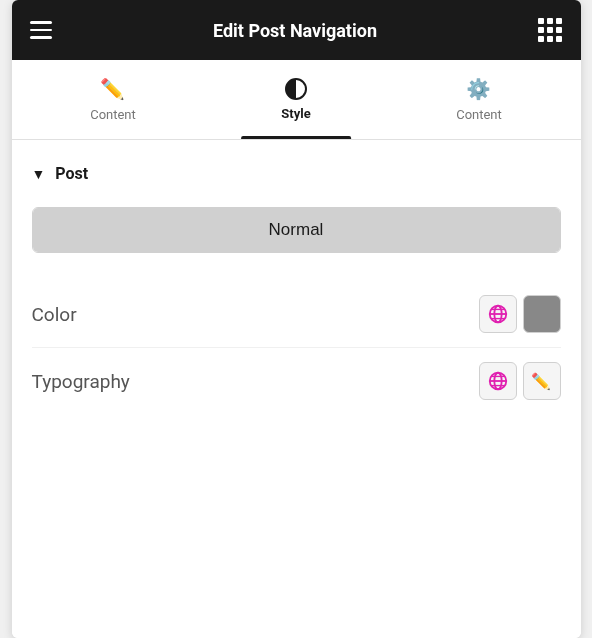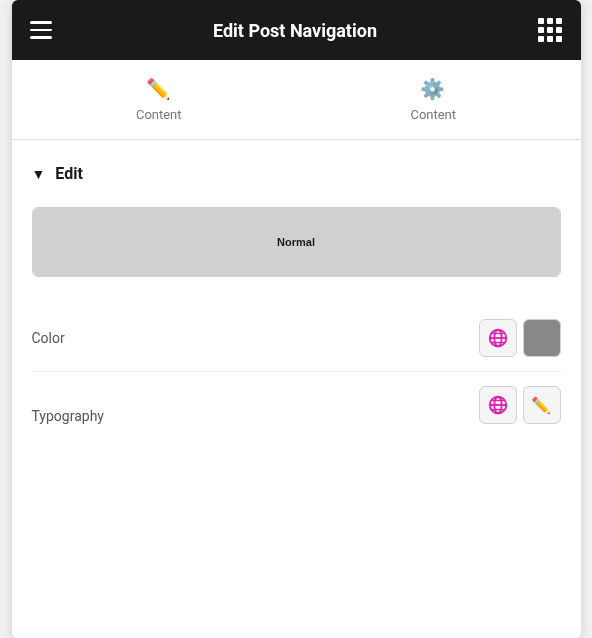"Style" div.tab { html: none -> <div> <div></div> <span>Style</span> </div> }
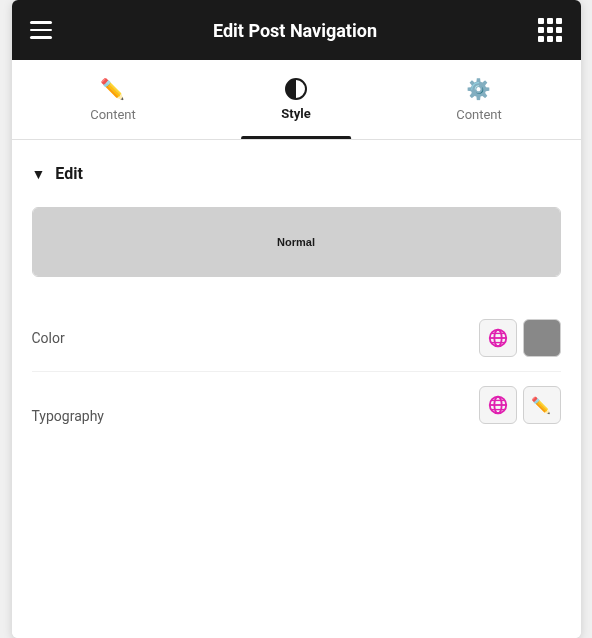"Edit" span.section-title { text: Edit -> Post }
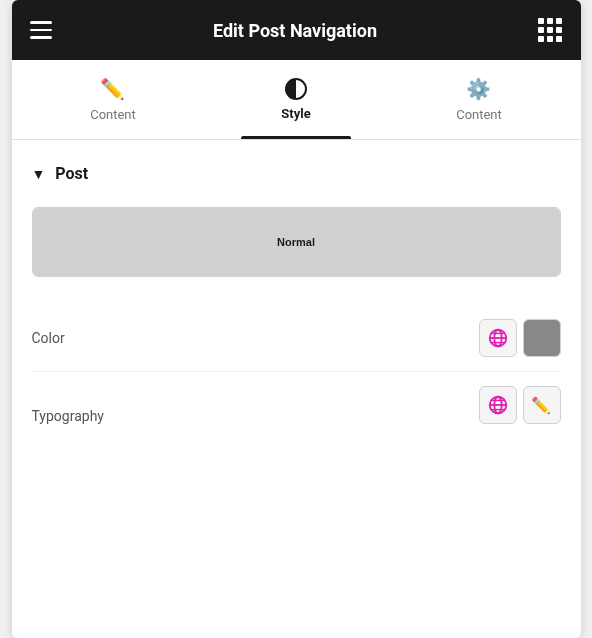"Normal" .toggle-btn { font-size: 11px -> 17px; font-weight: 700 -> 400; padding: 28px 0 -> 12px 0 }
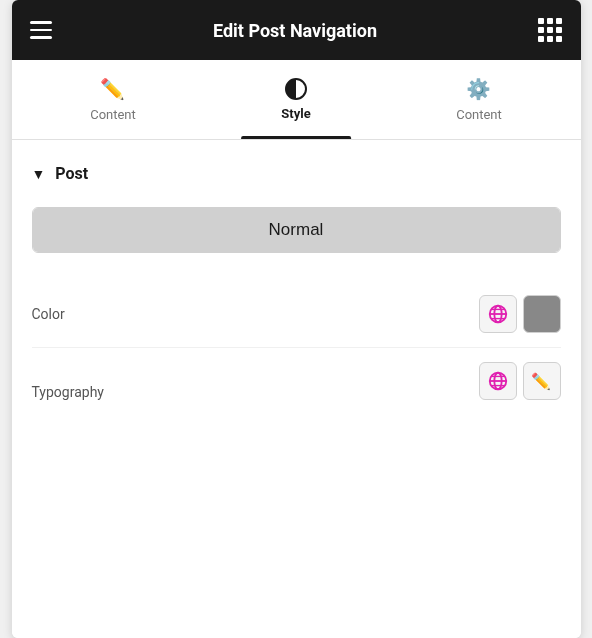"Color" .setting-label { font-size: 14px -> 19px }
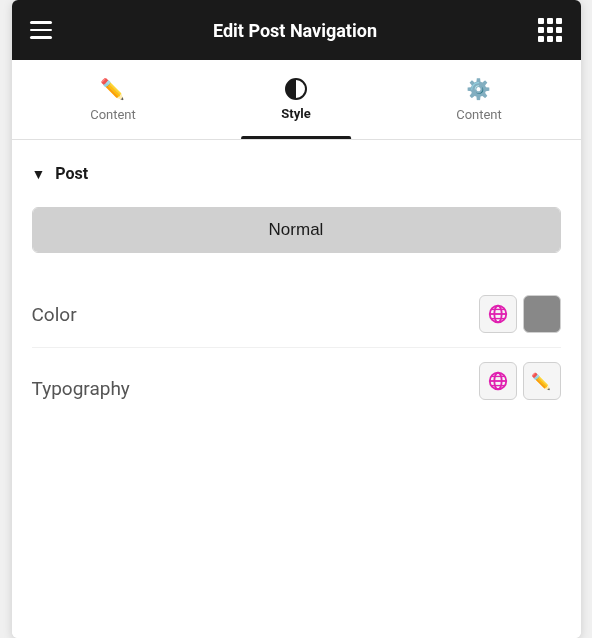"Typography" .setting-row:last-child { align-items: flex-end -> none }
